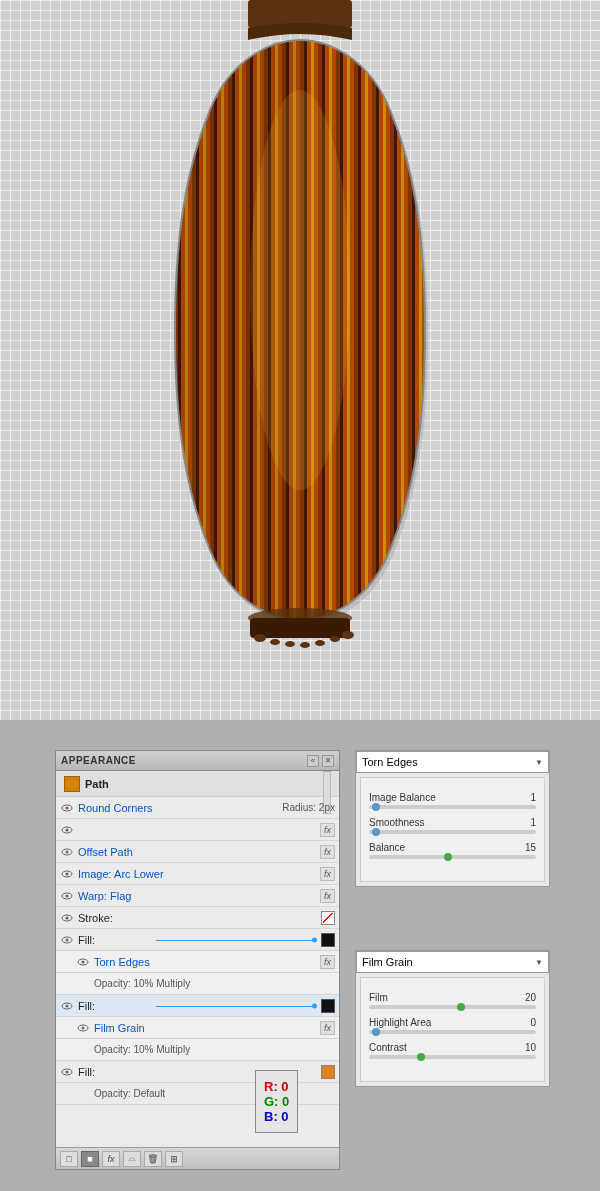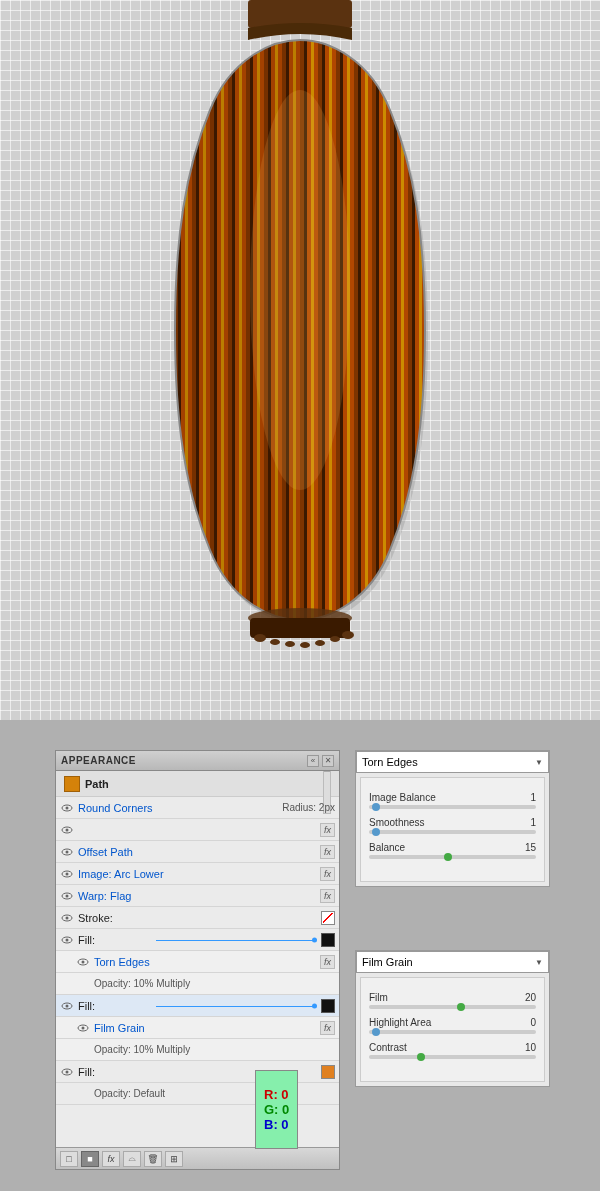"R: 0" .rgb-popup { background: #86efac -> #e5e5e5; padding: 16px 8px -> 8px 8px }
